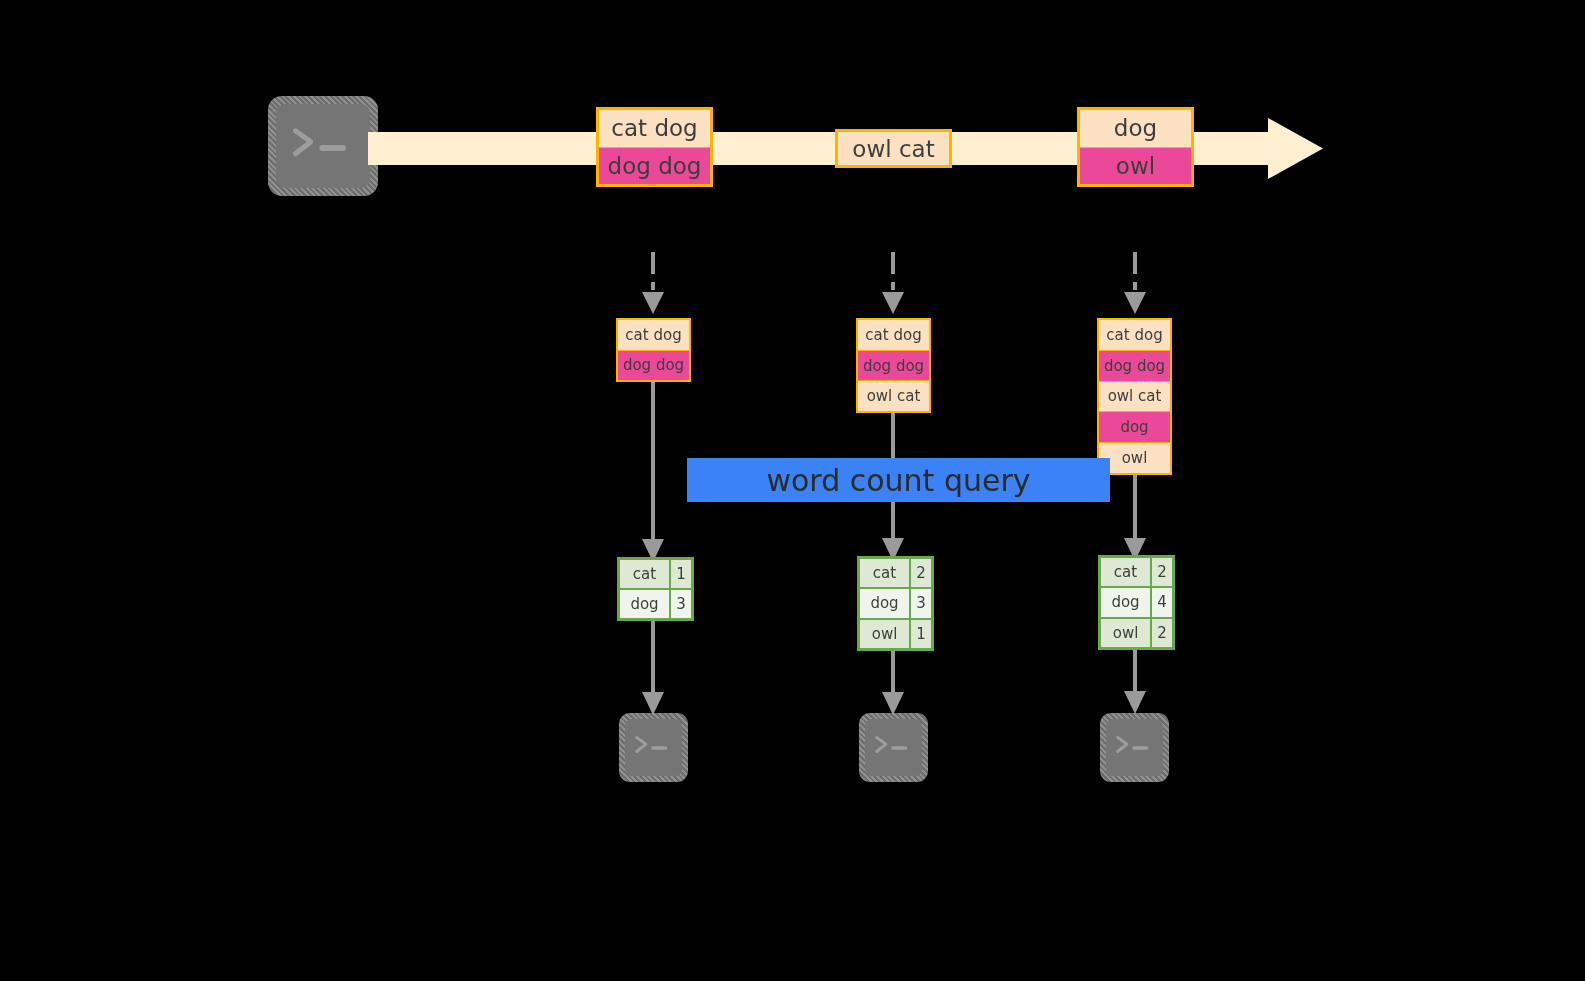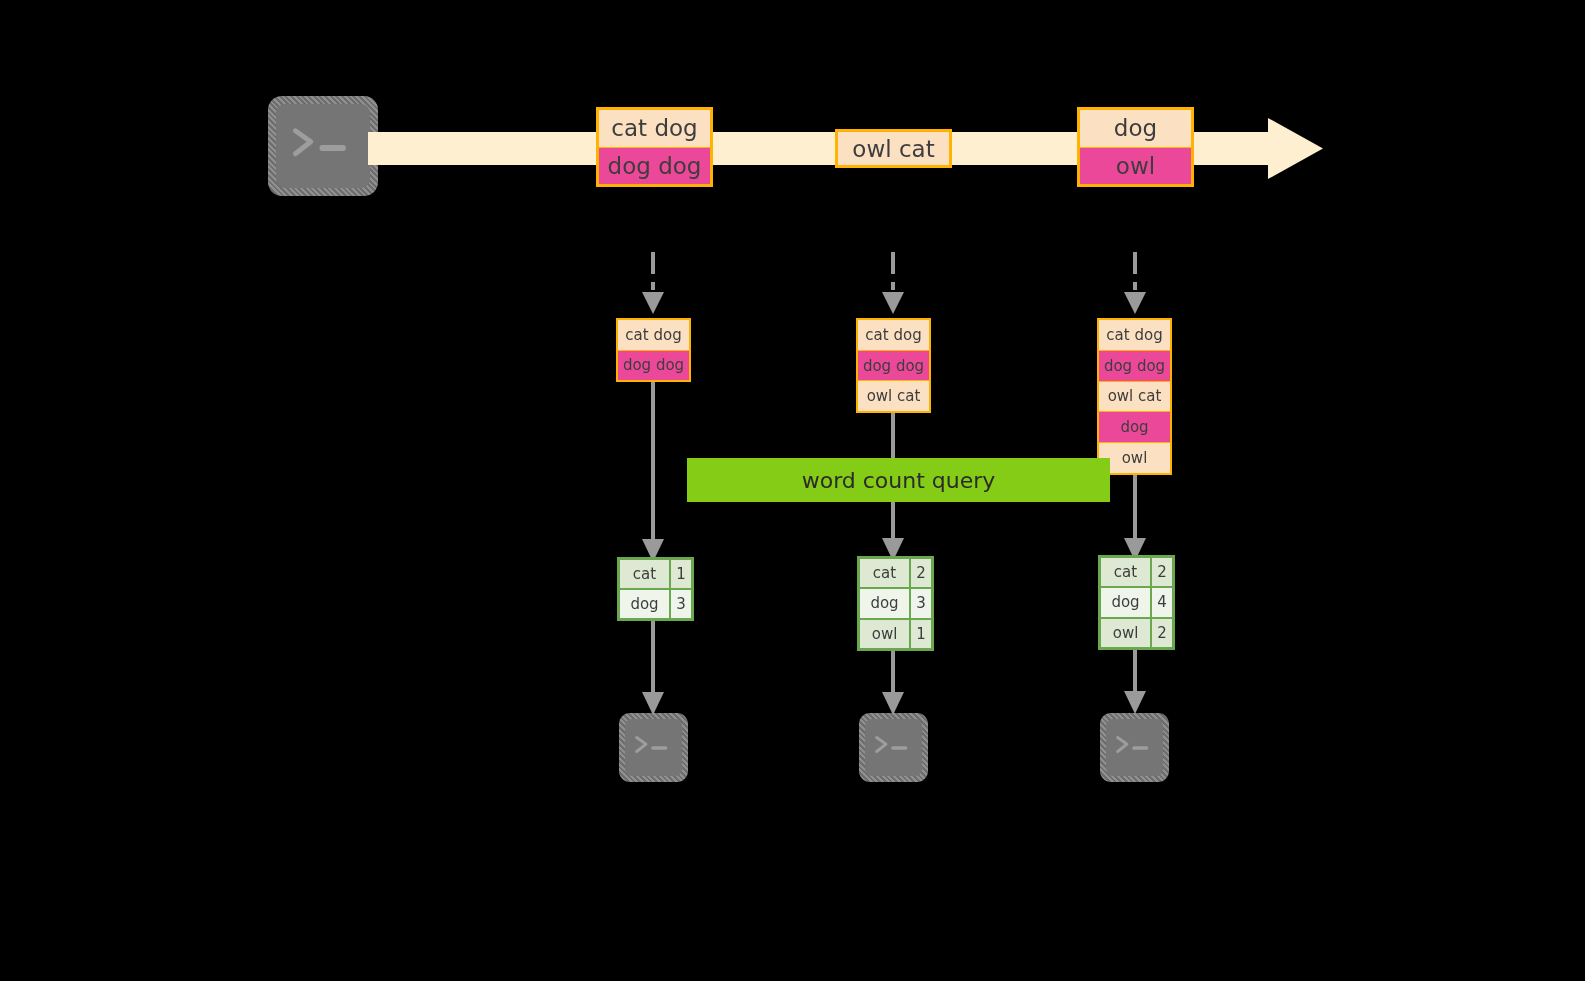"word count query" .querylabel { background: #84cc16 -> #3b82f6; font-size: 22px -> 30px }
